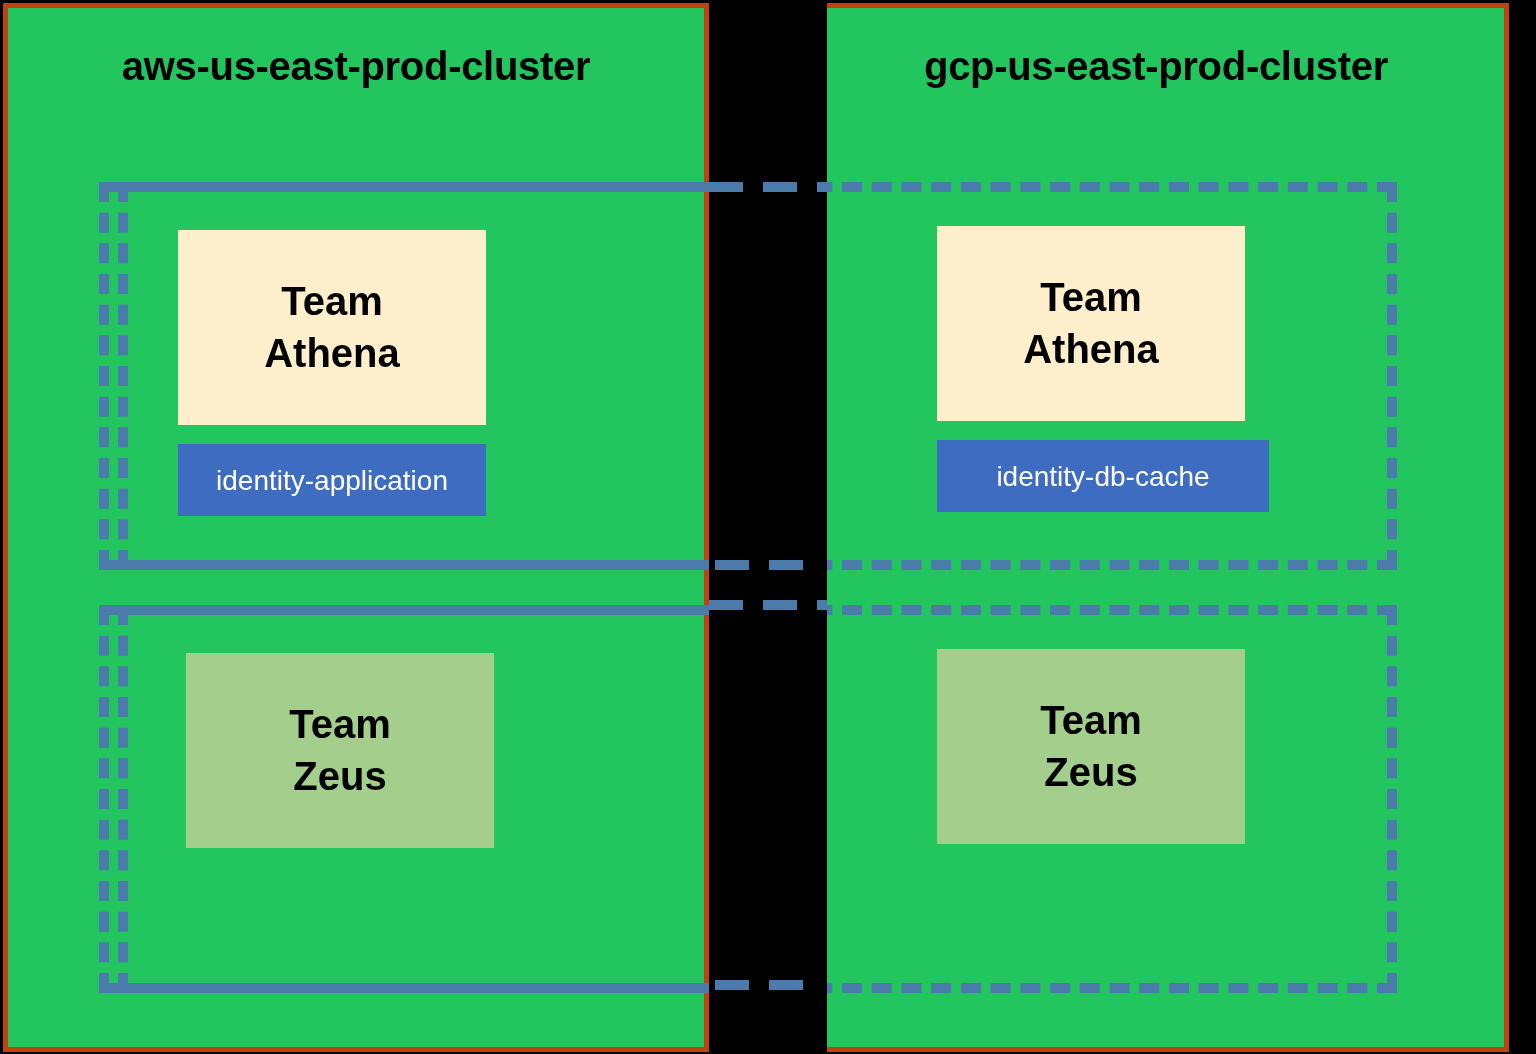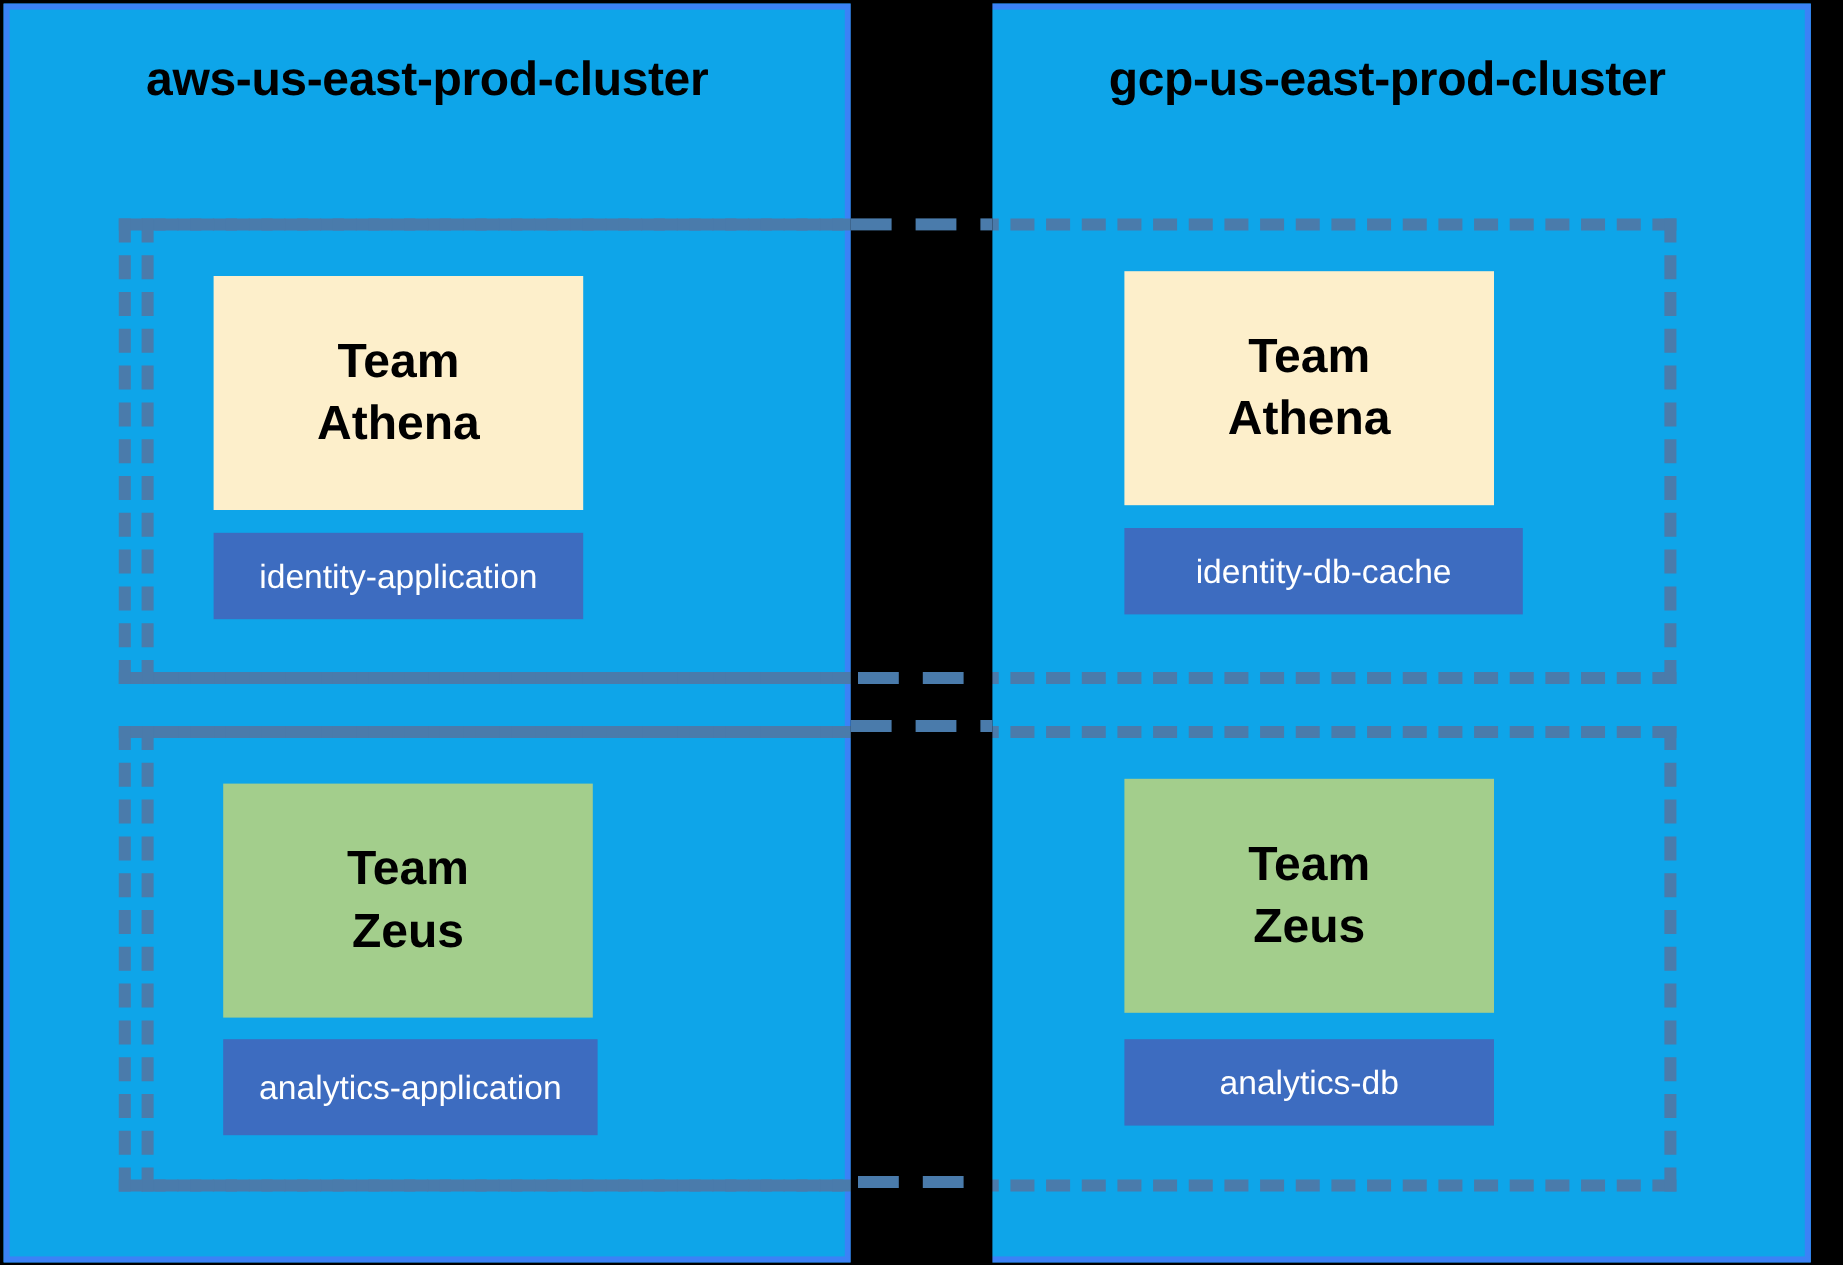"aws-us-east-prod-cluster" .cluster-panel { background: #0ea5e9 -> #22c55e; border: 5px solid #3b82f6 -> 5px solid #c2410c }
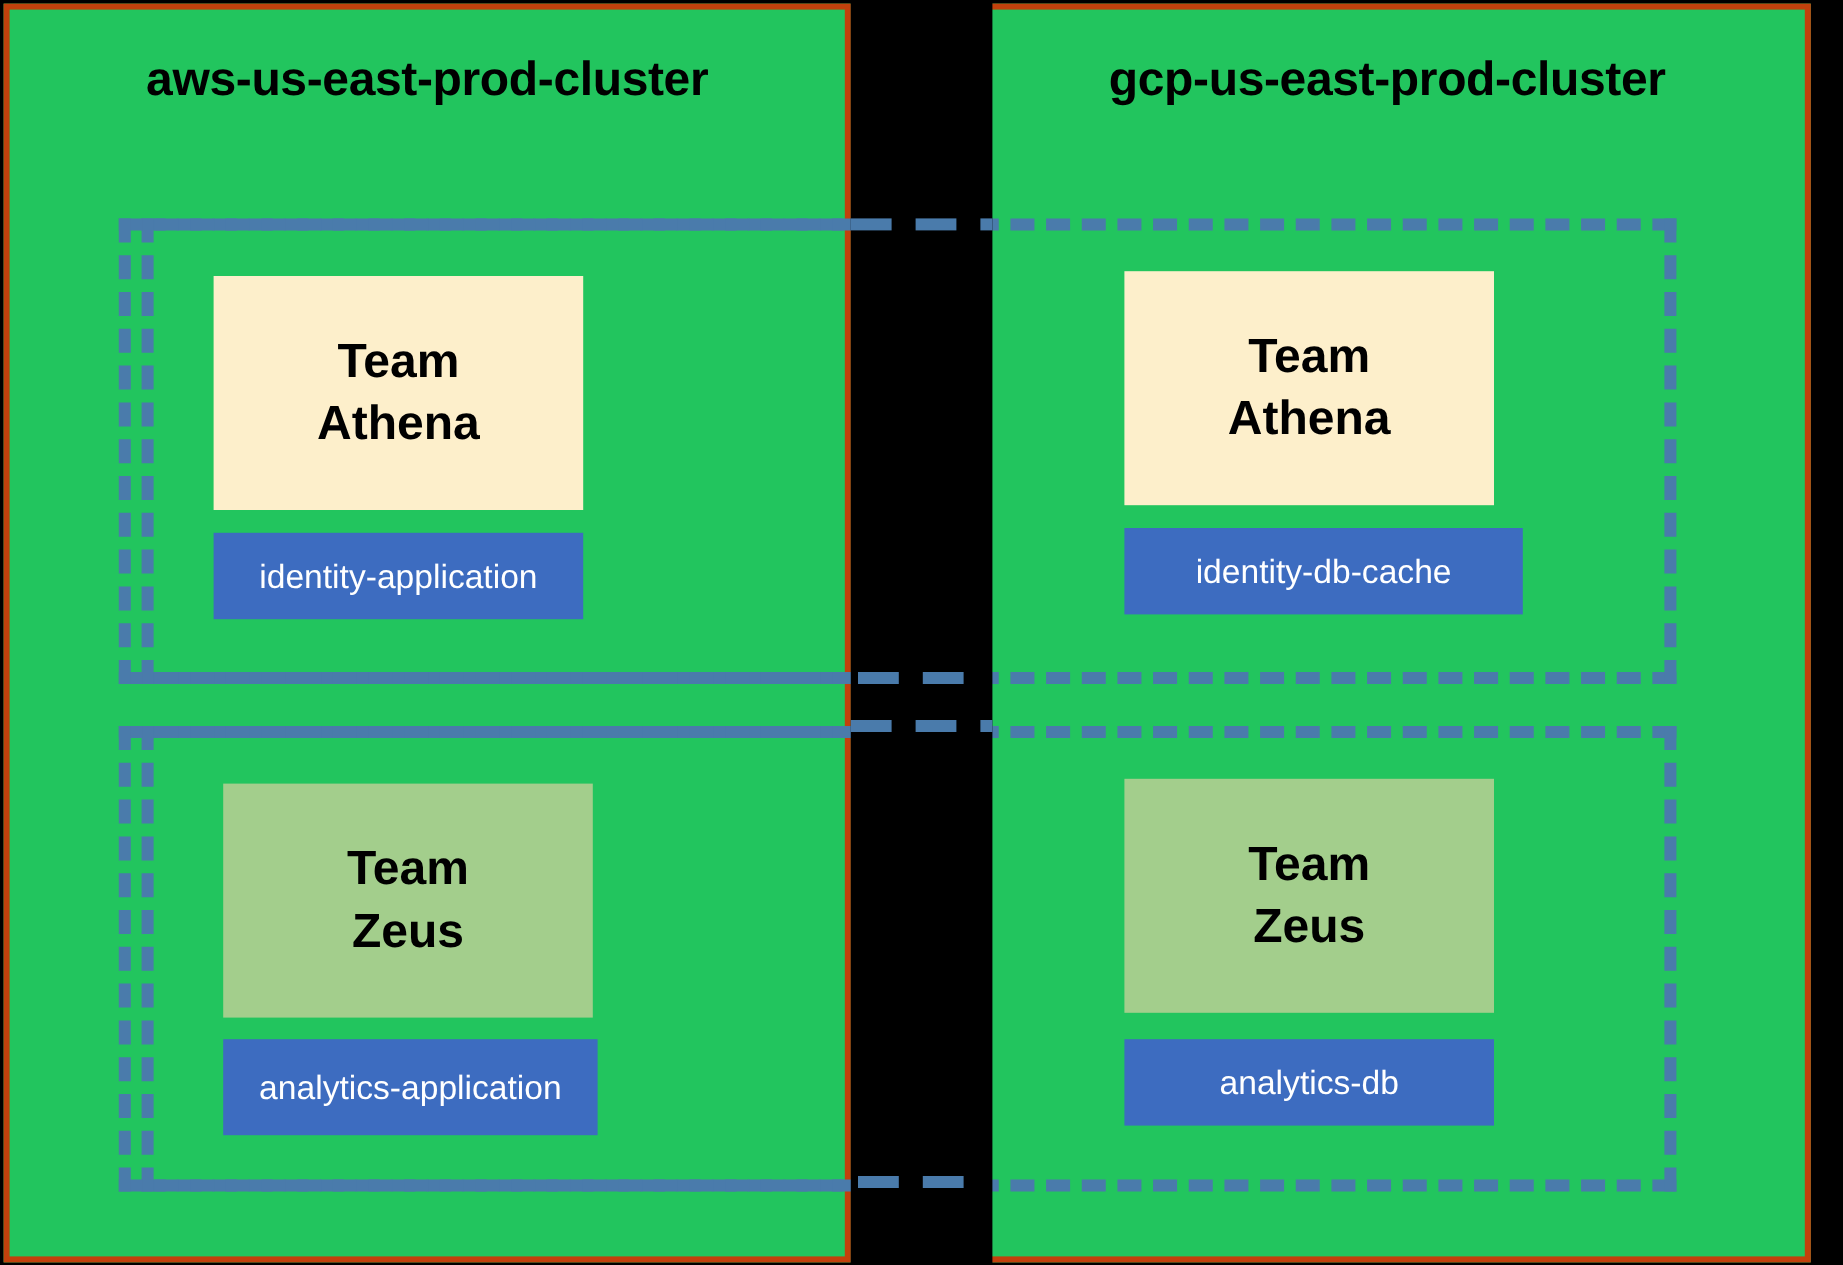"analytics-application" div.svc-box { html: <div>analytics-application</div> -> none }
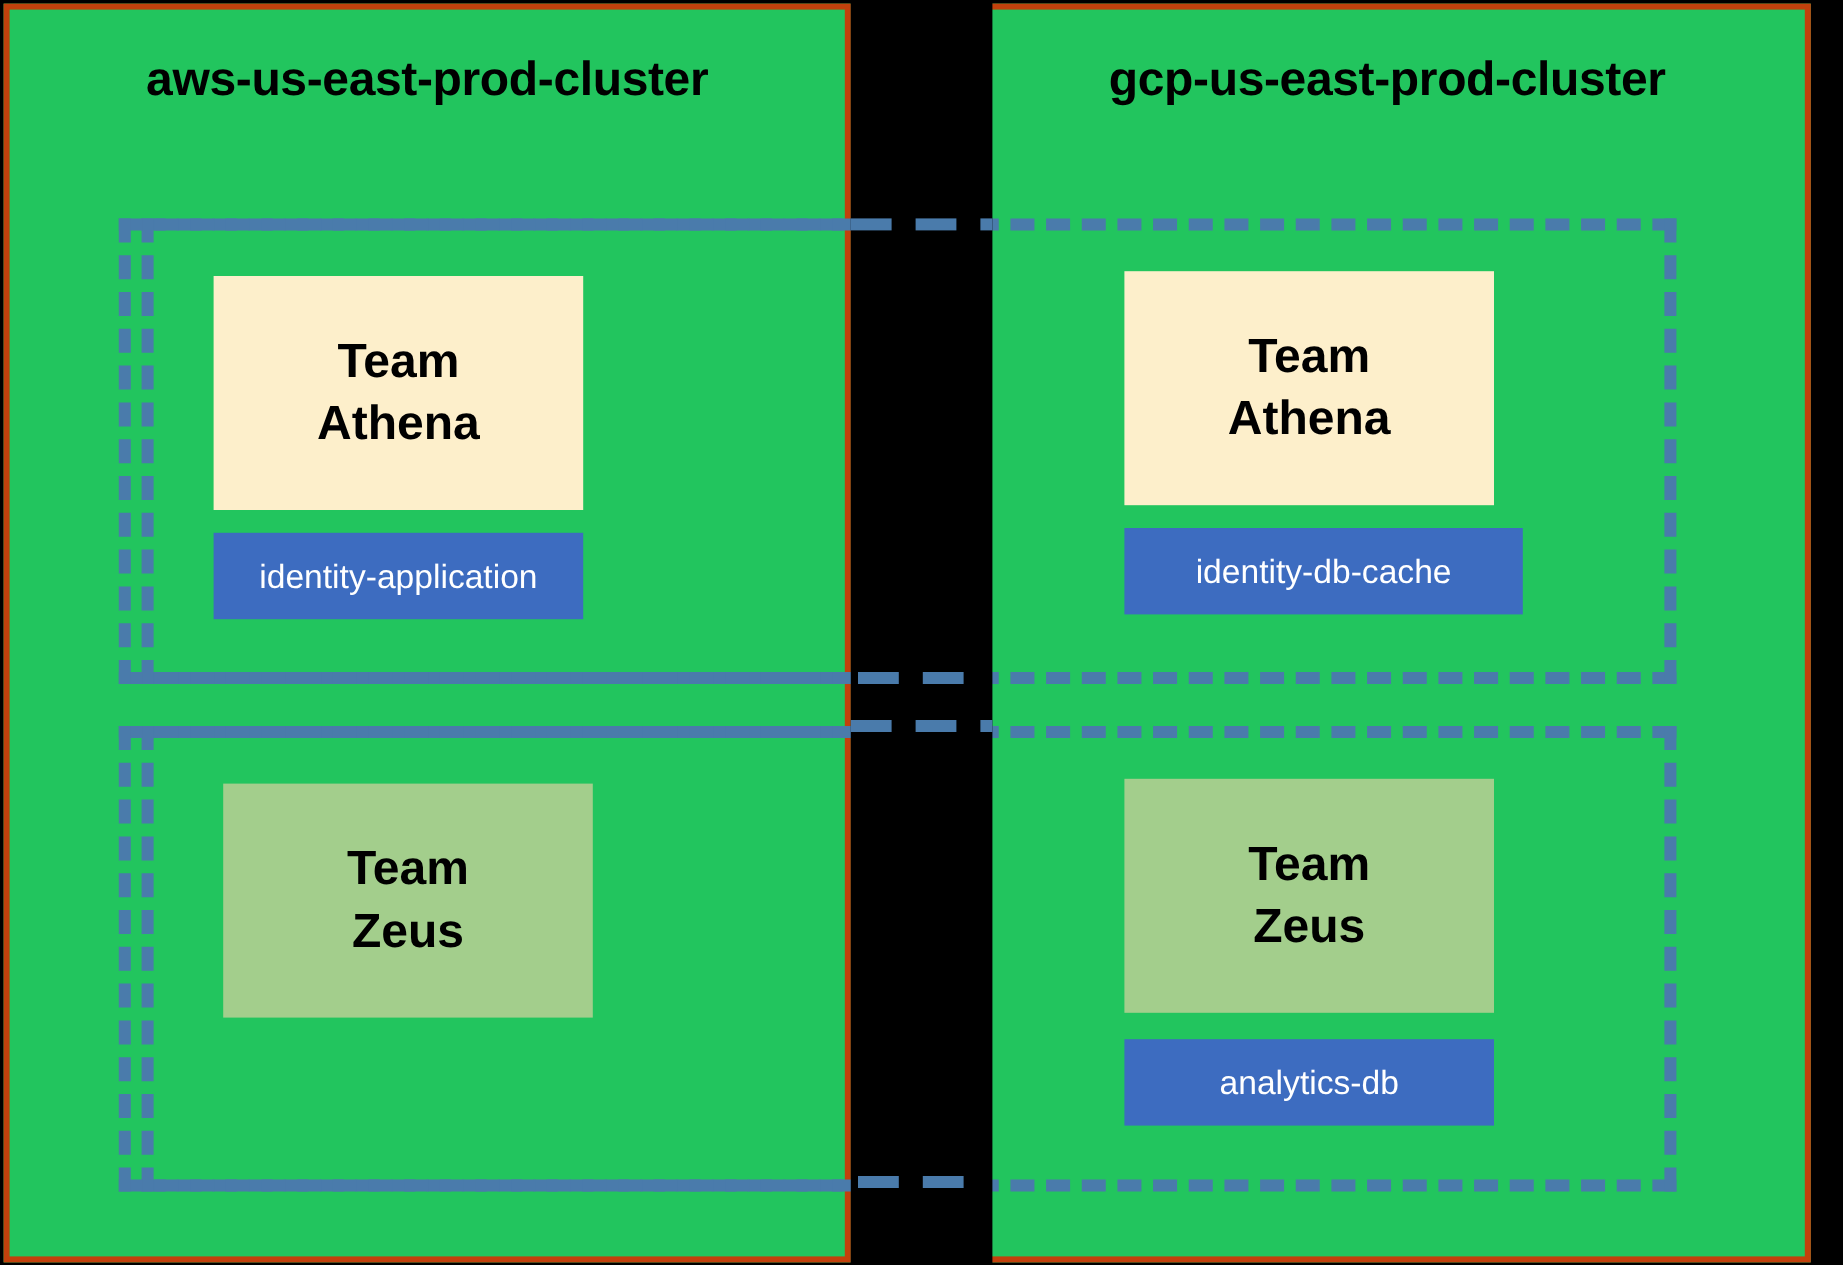"analytics-db" div.svc-box { html: <div>analytics-db</div> -> none }
